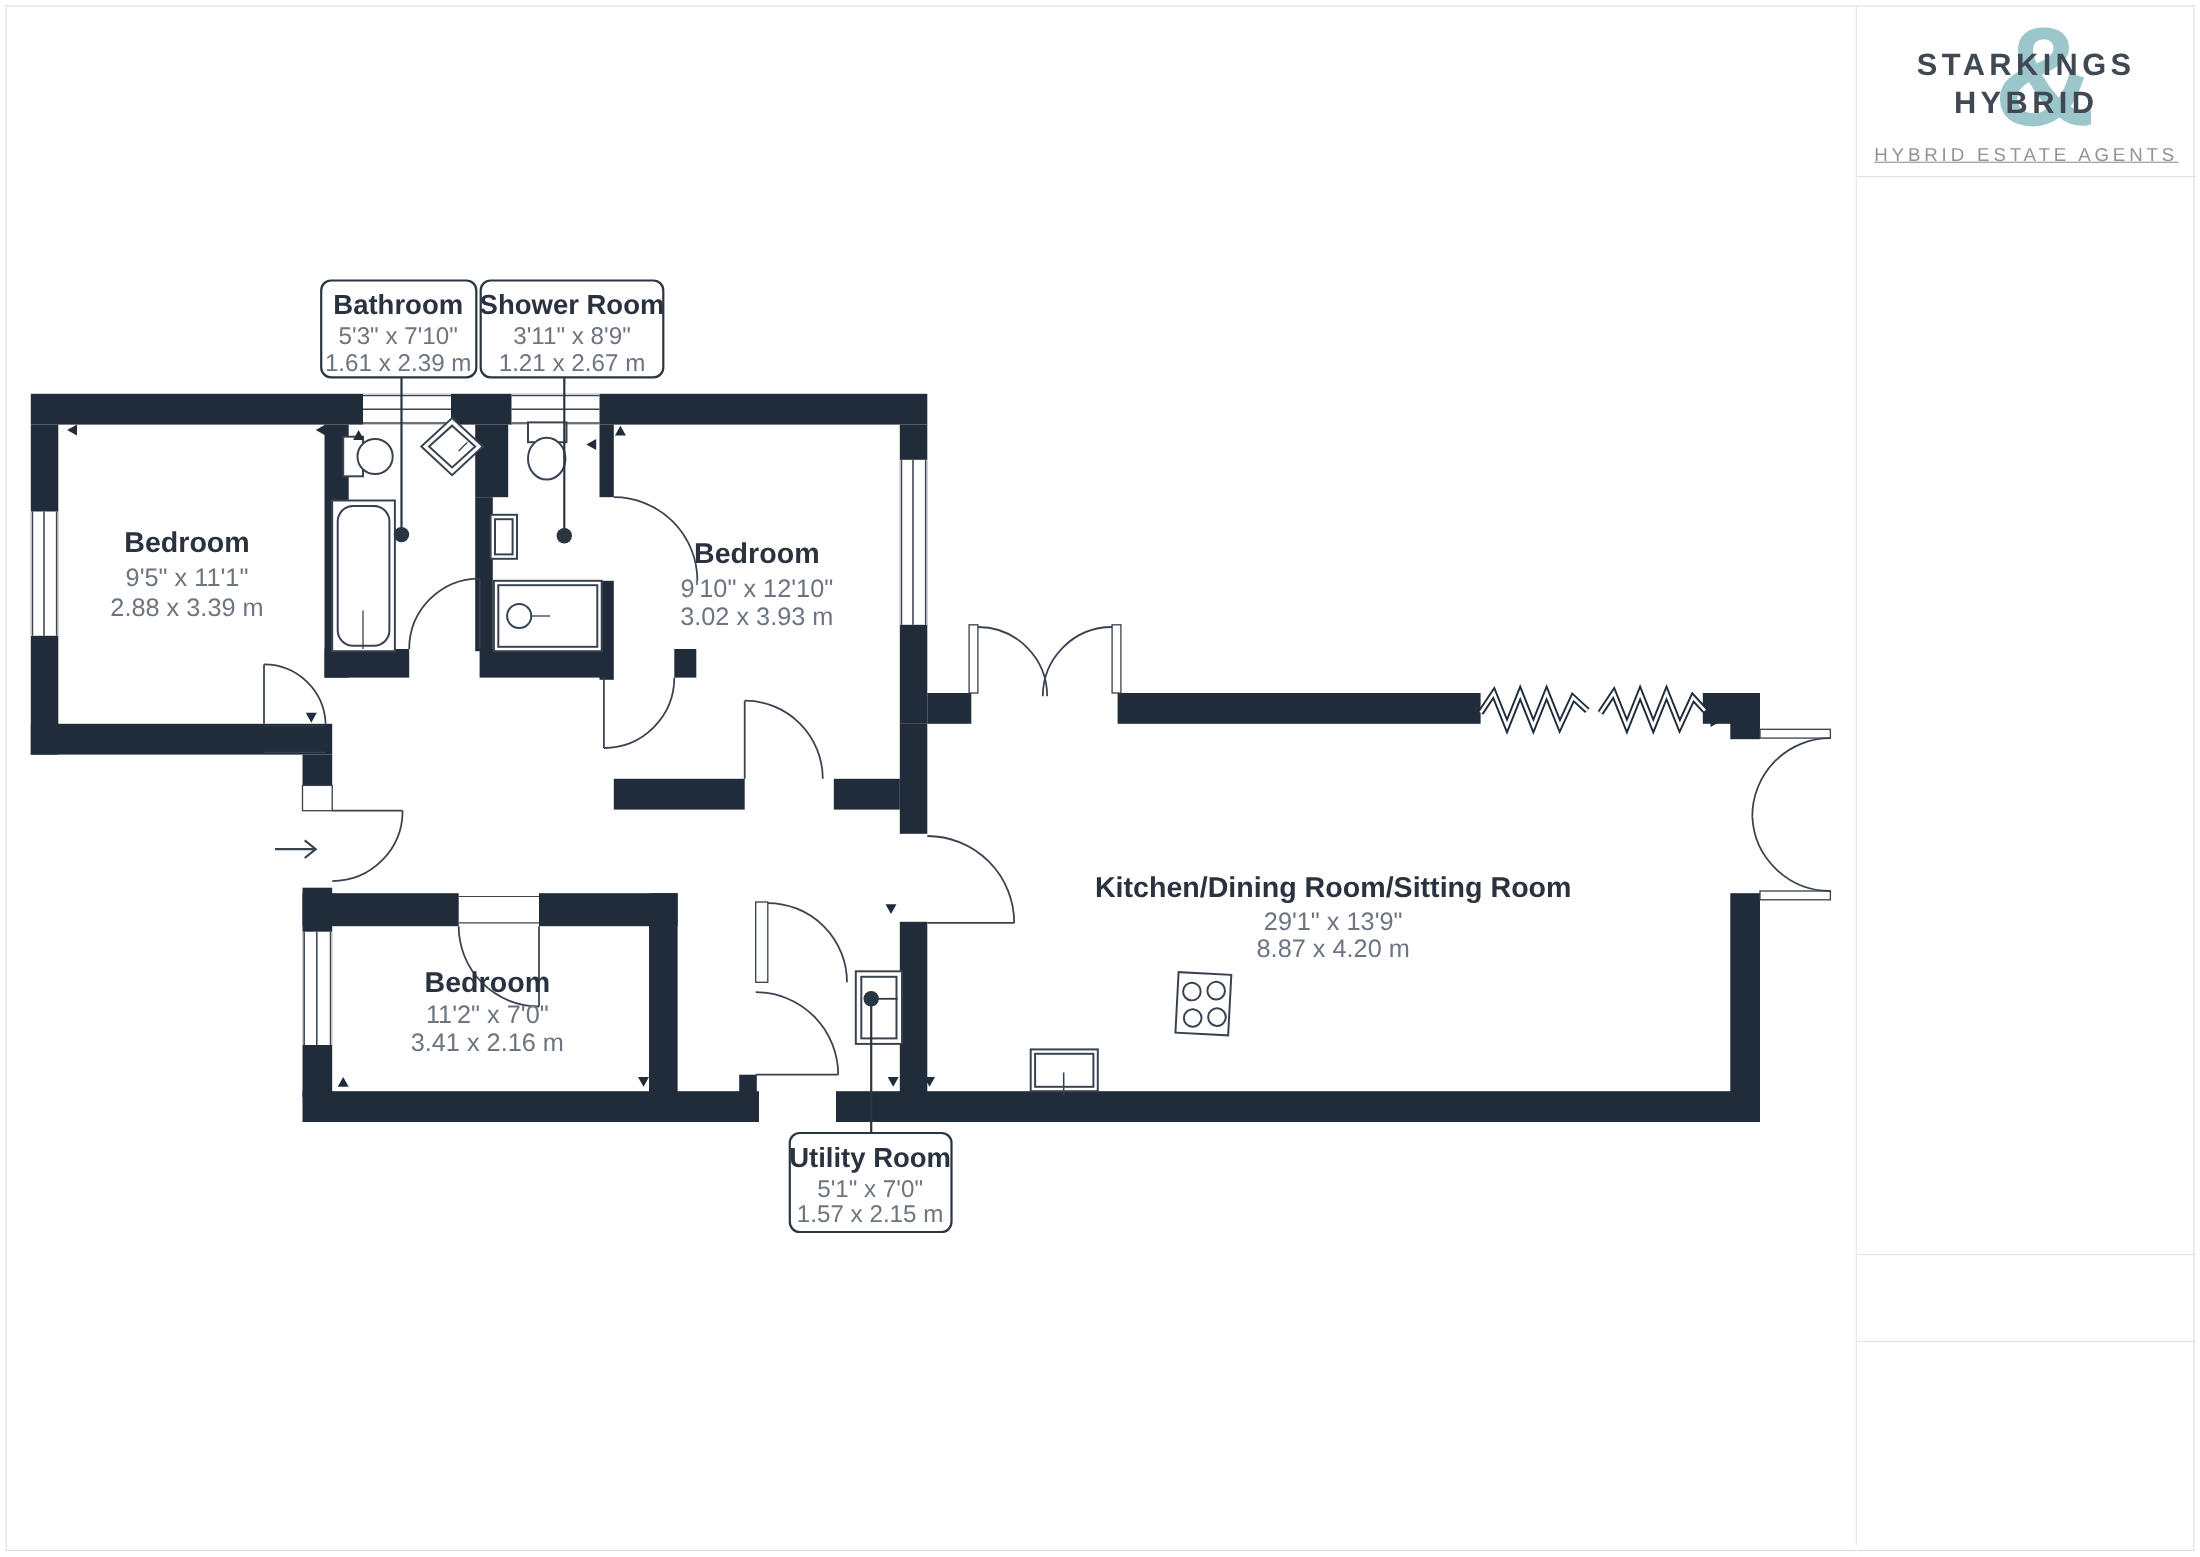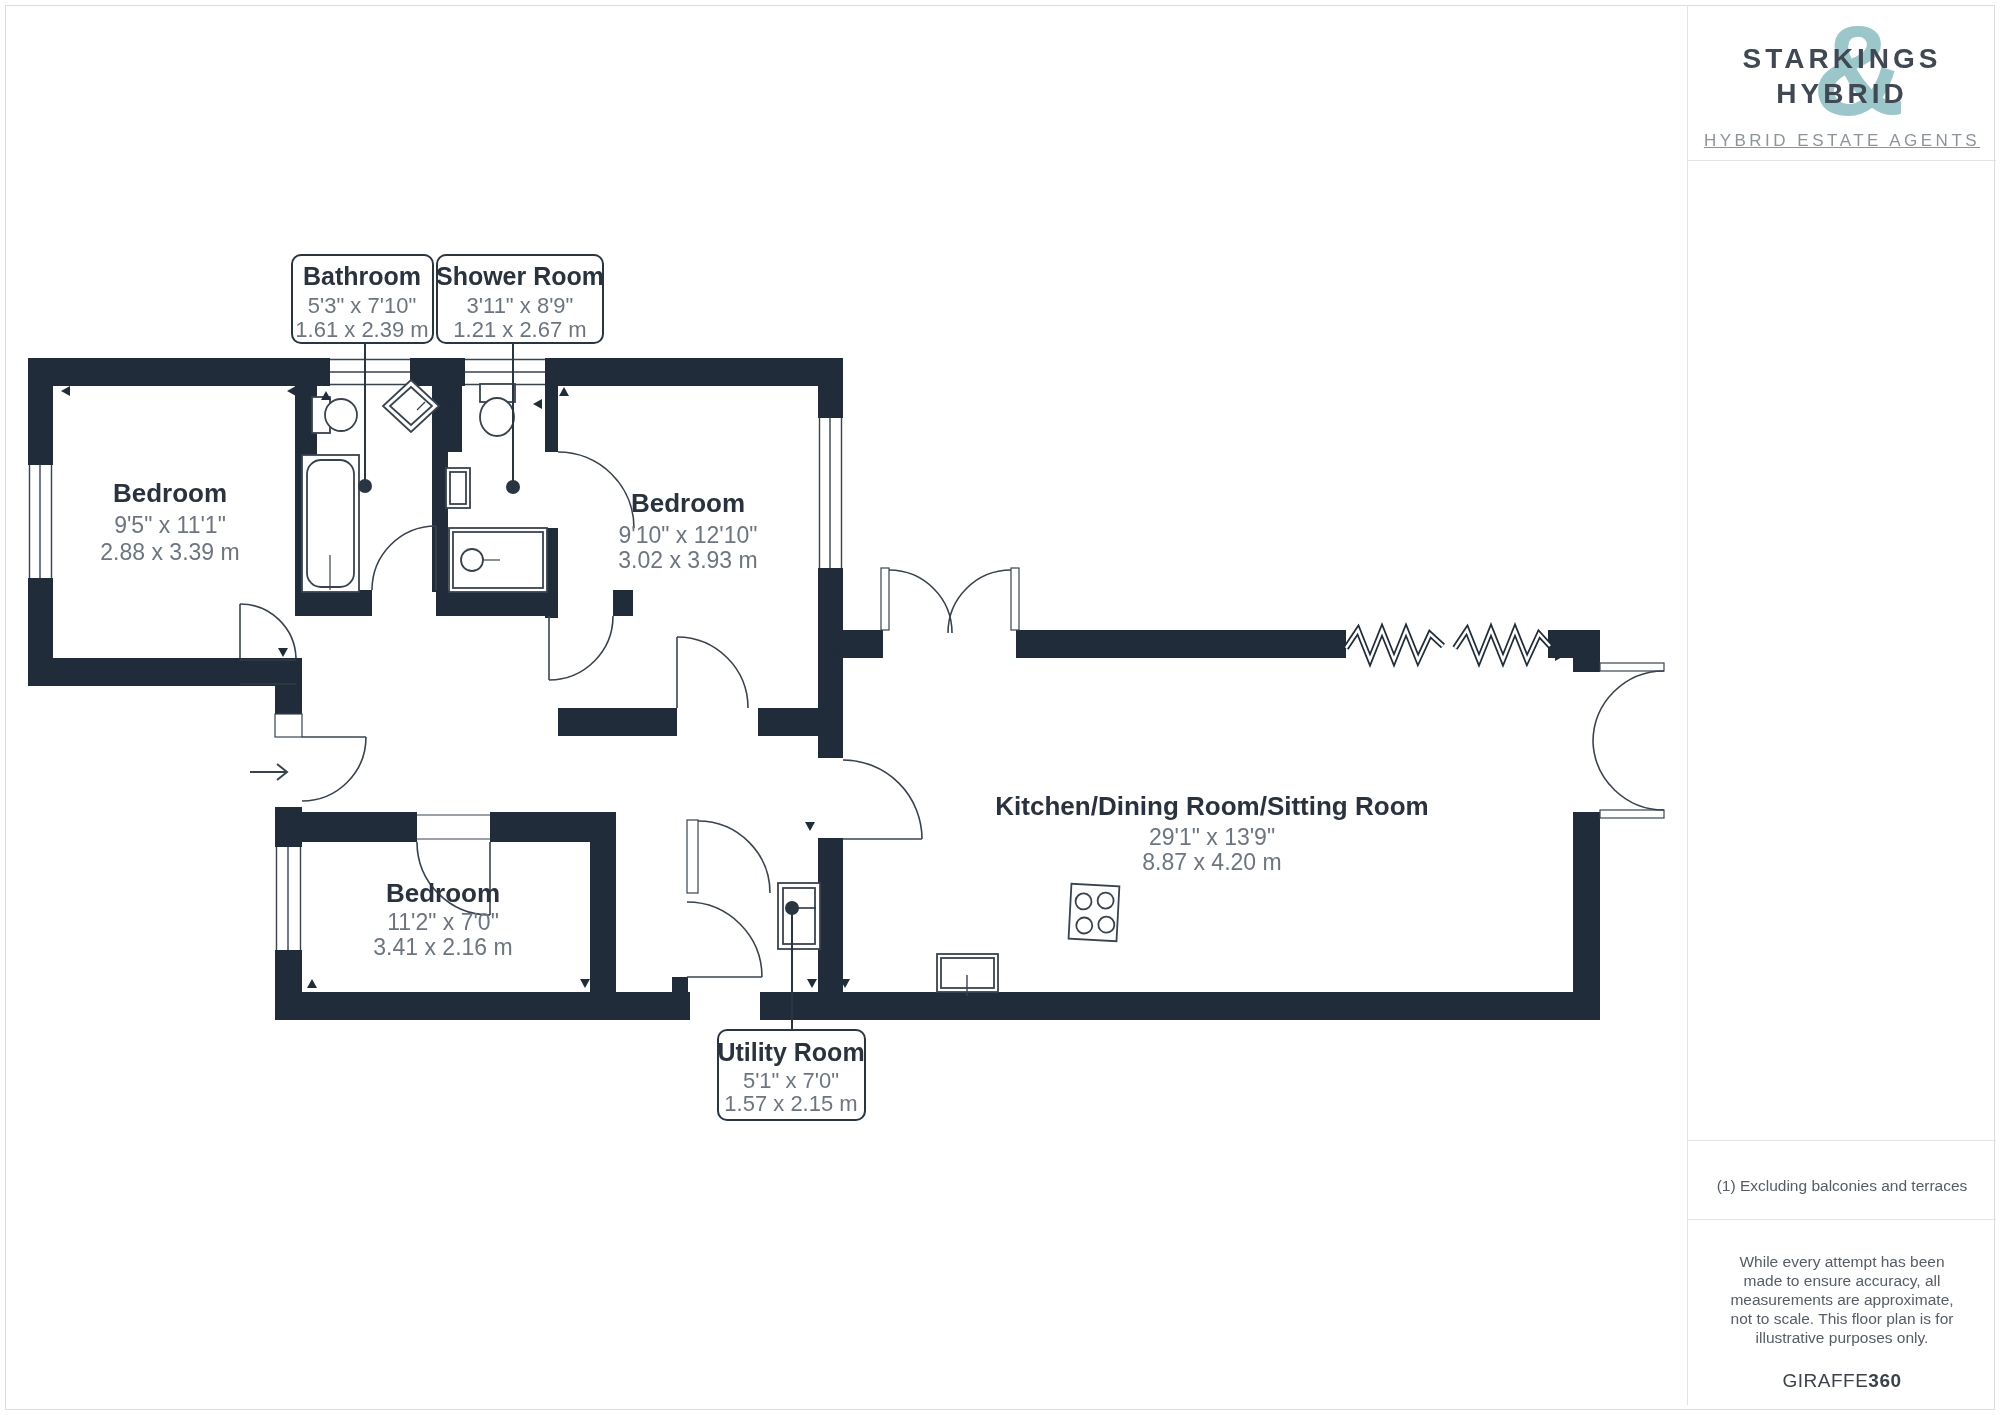"(1) Excluding balconies and terraces" div { html: <div>(1) Excluding balconies and terraces</div> -> none }
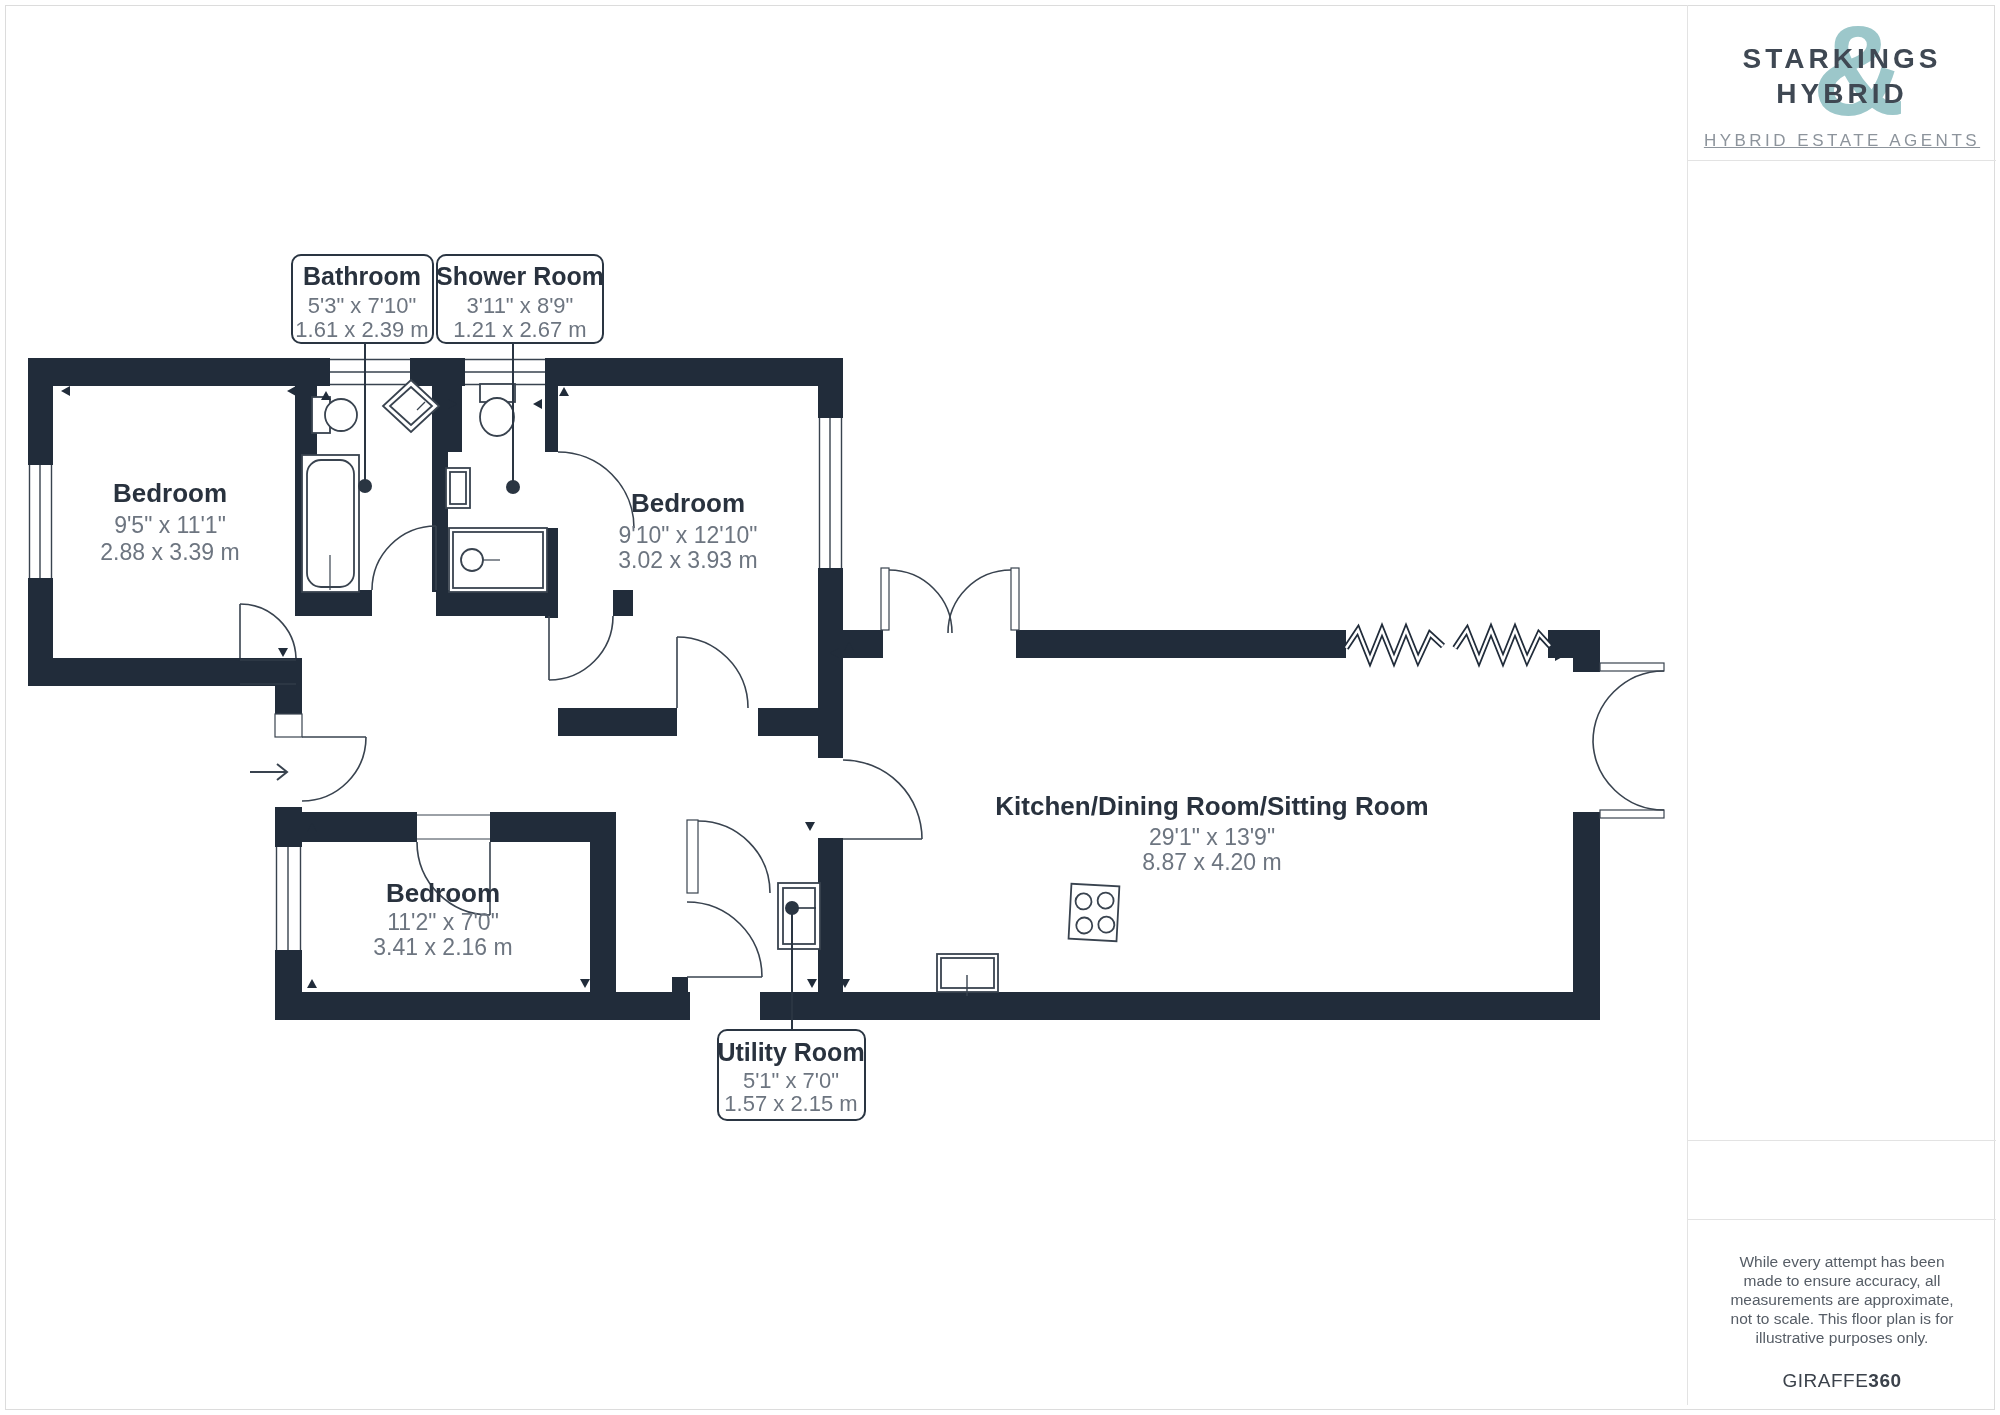"While every attempt has been" div { html: <div> <p>While every attempt has been made to ensure accuracy, all measurements are approximate, not to scale. This floor plan is for illustrative purposes only.</p> <div> <span>GIRAFFE</span><span>360</span> </div> </div> -> none }
